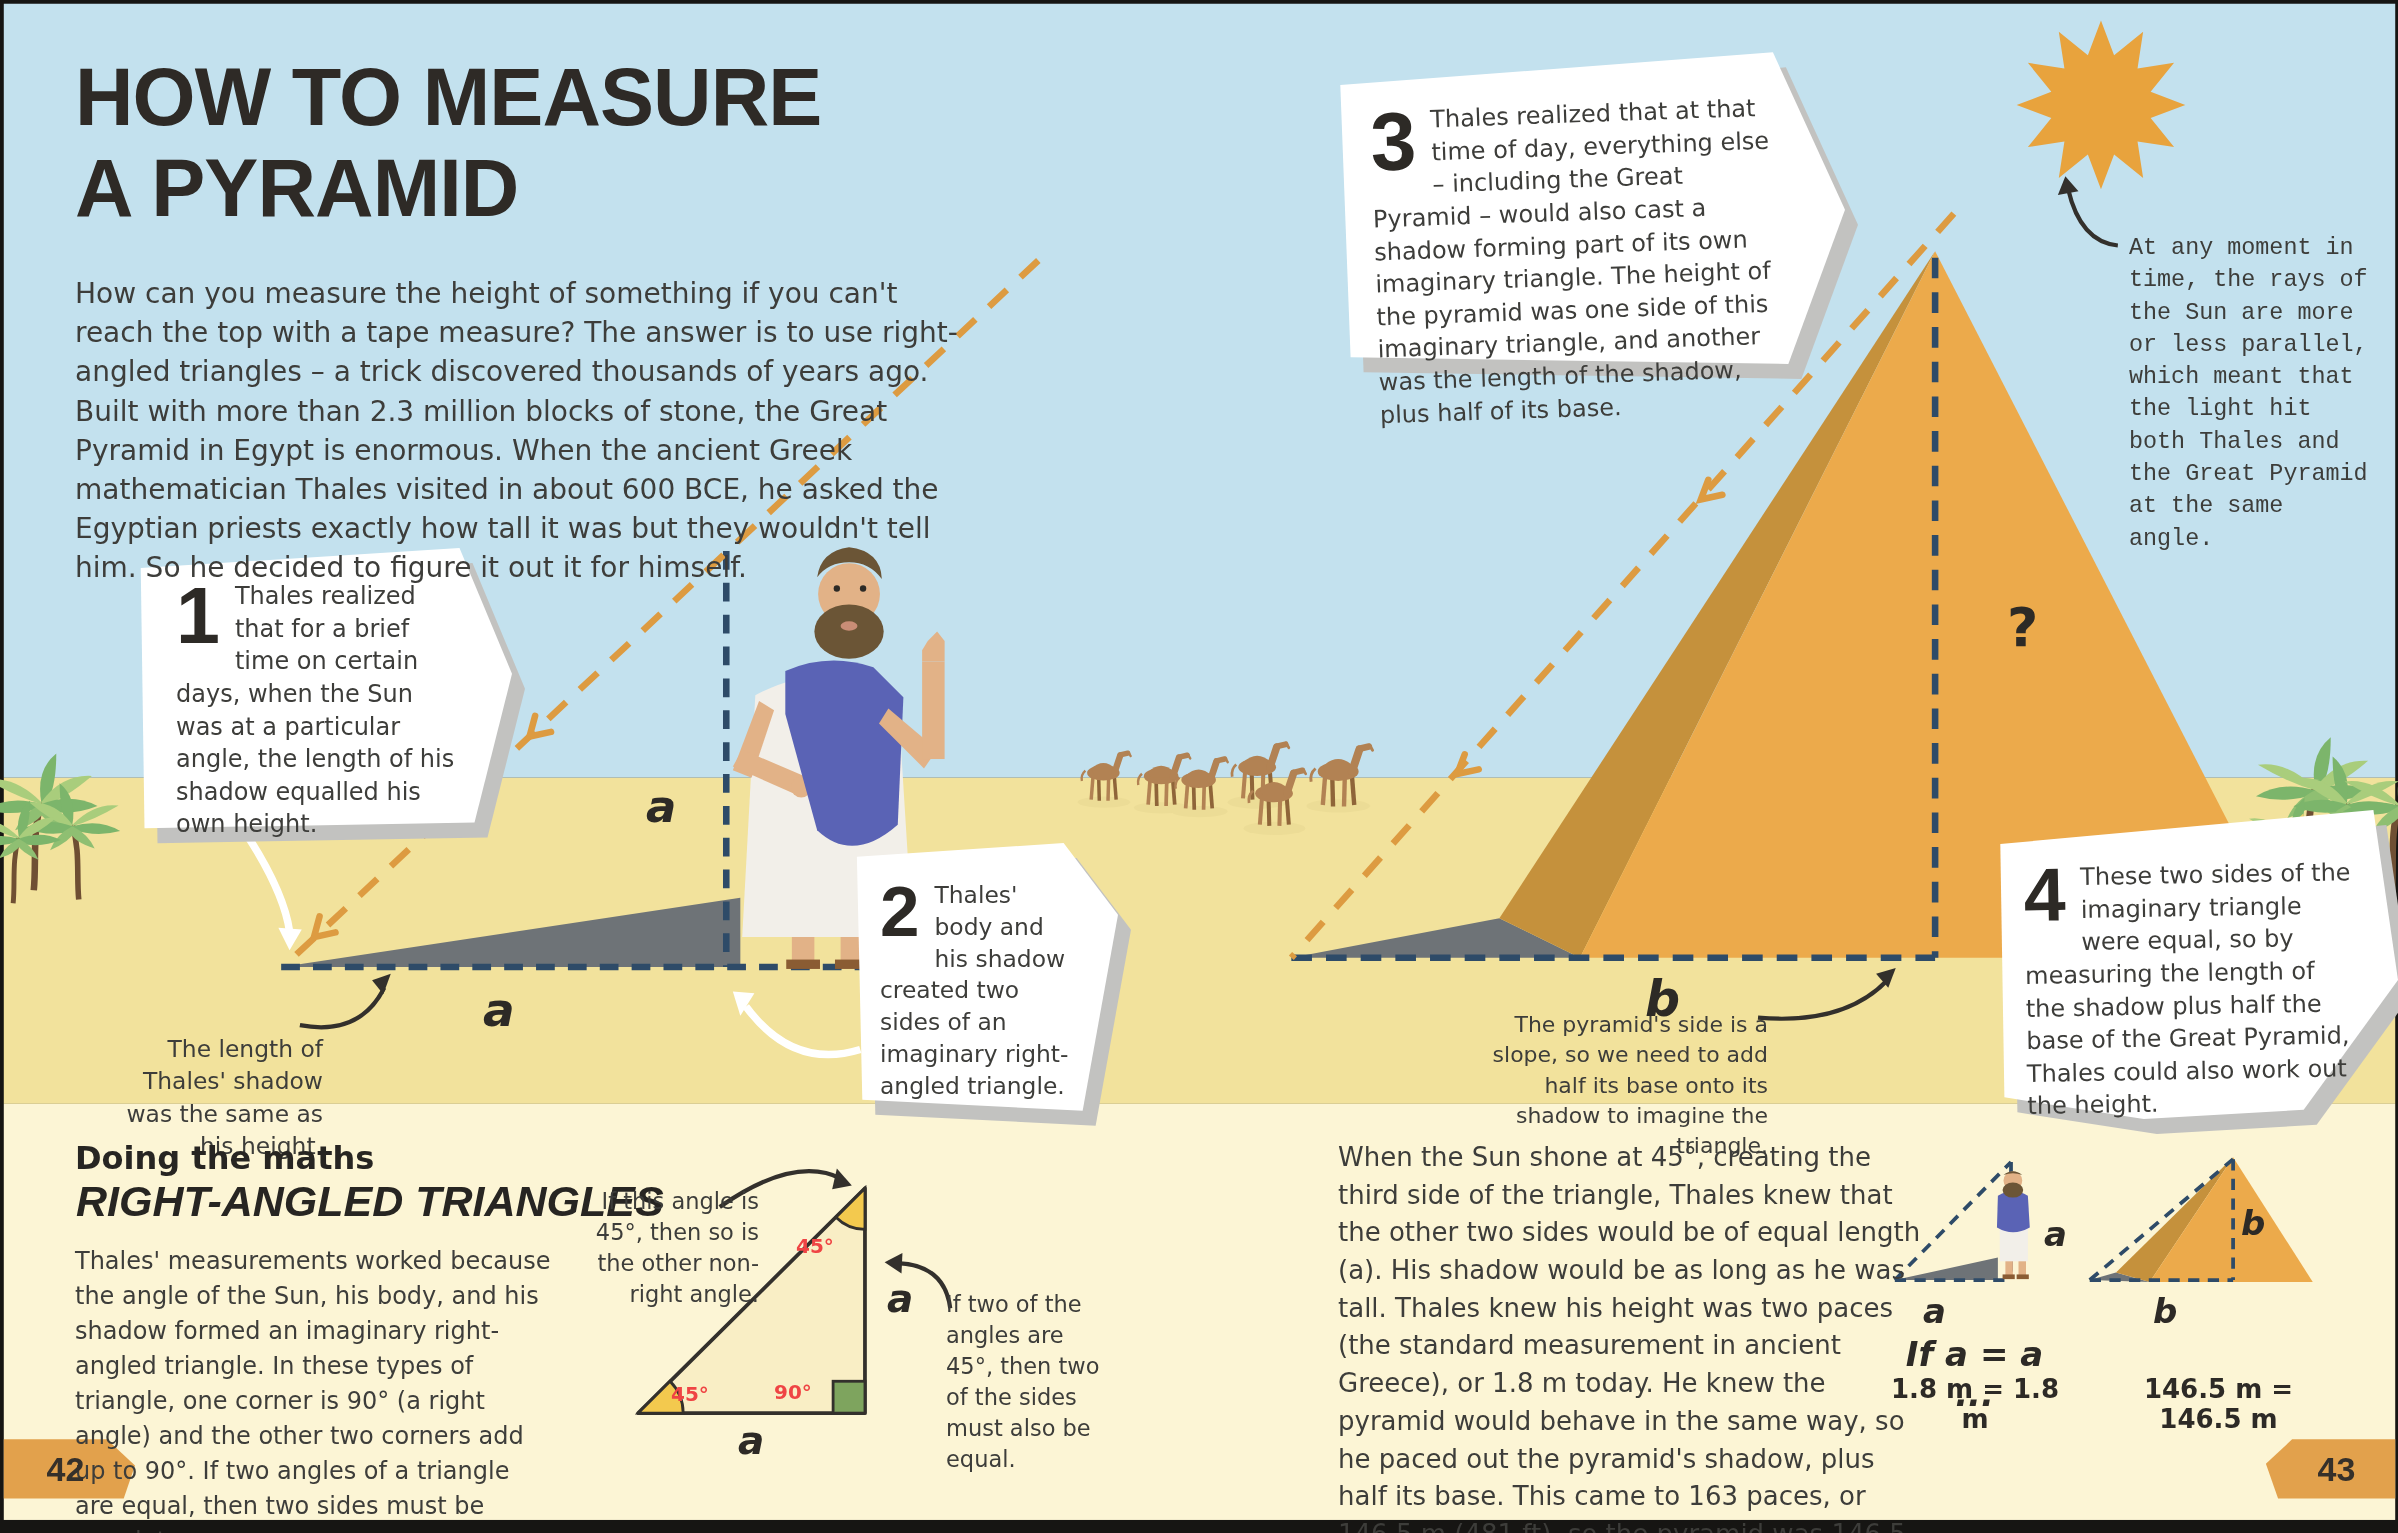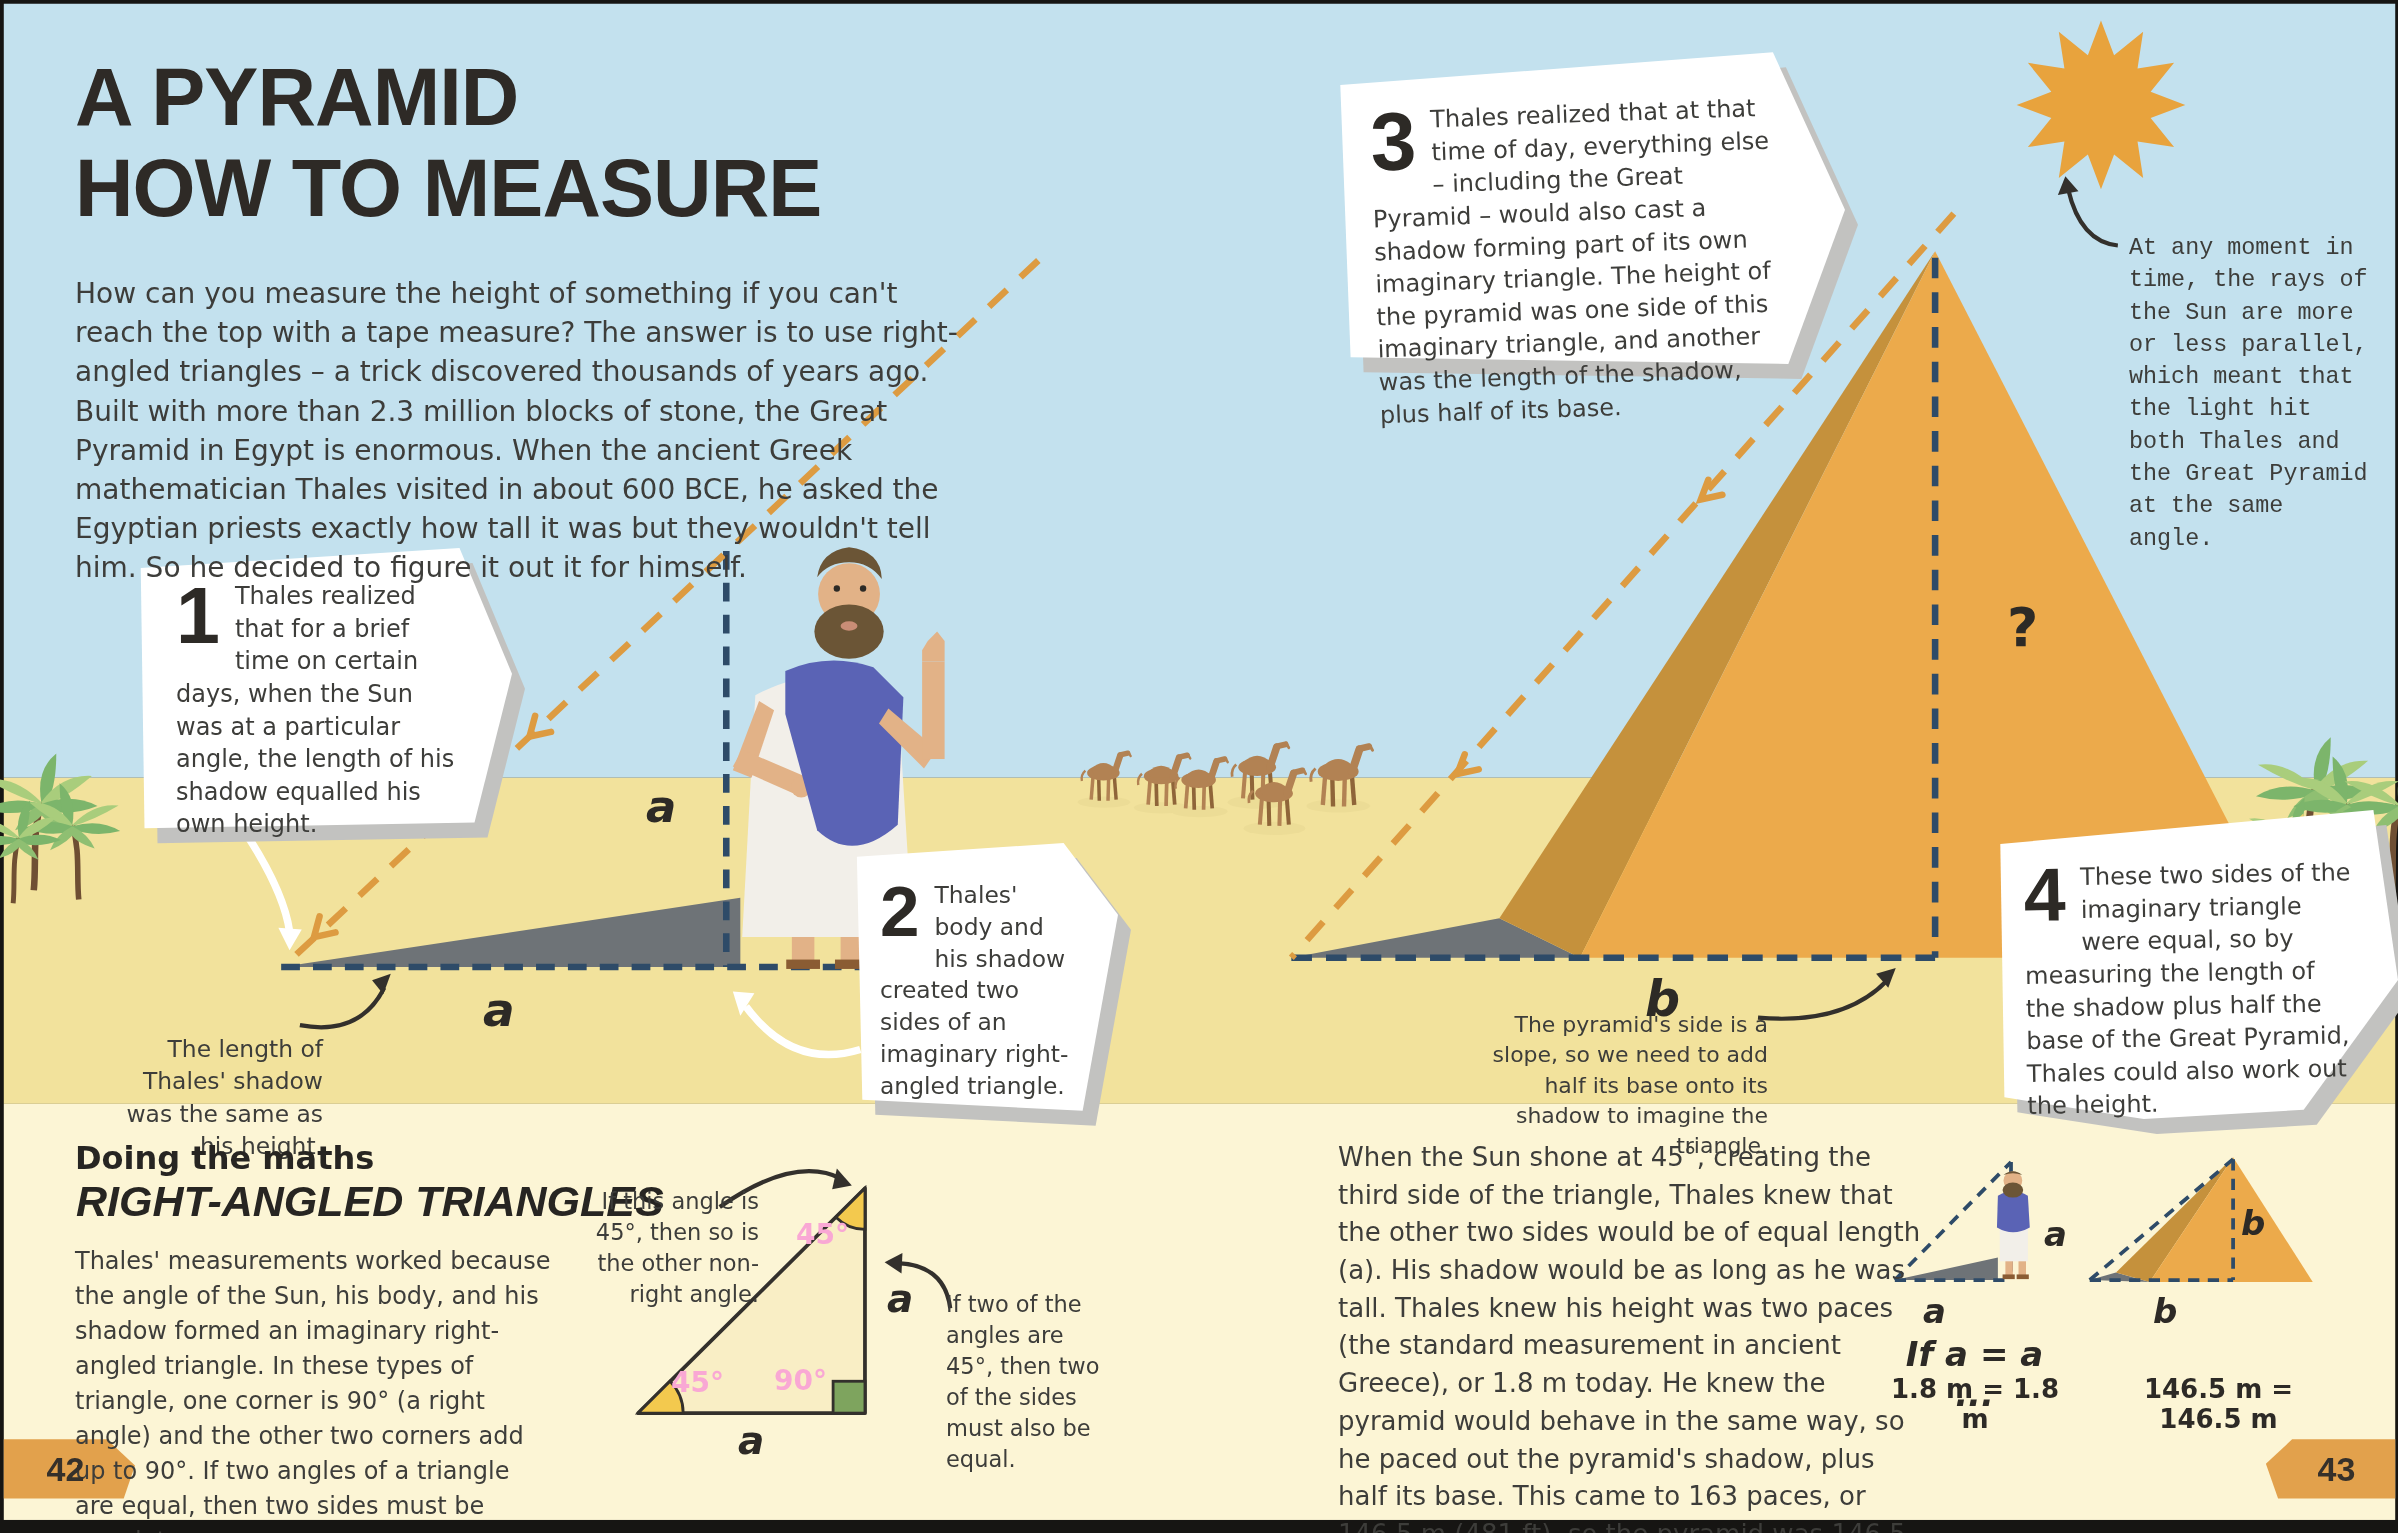"A PYRAMID" div { order: before "HOW TO MEASURE" -> after "HOW TO MEASURE" }
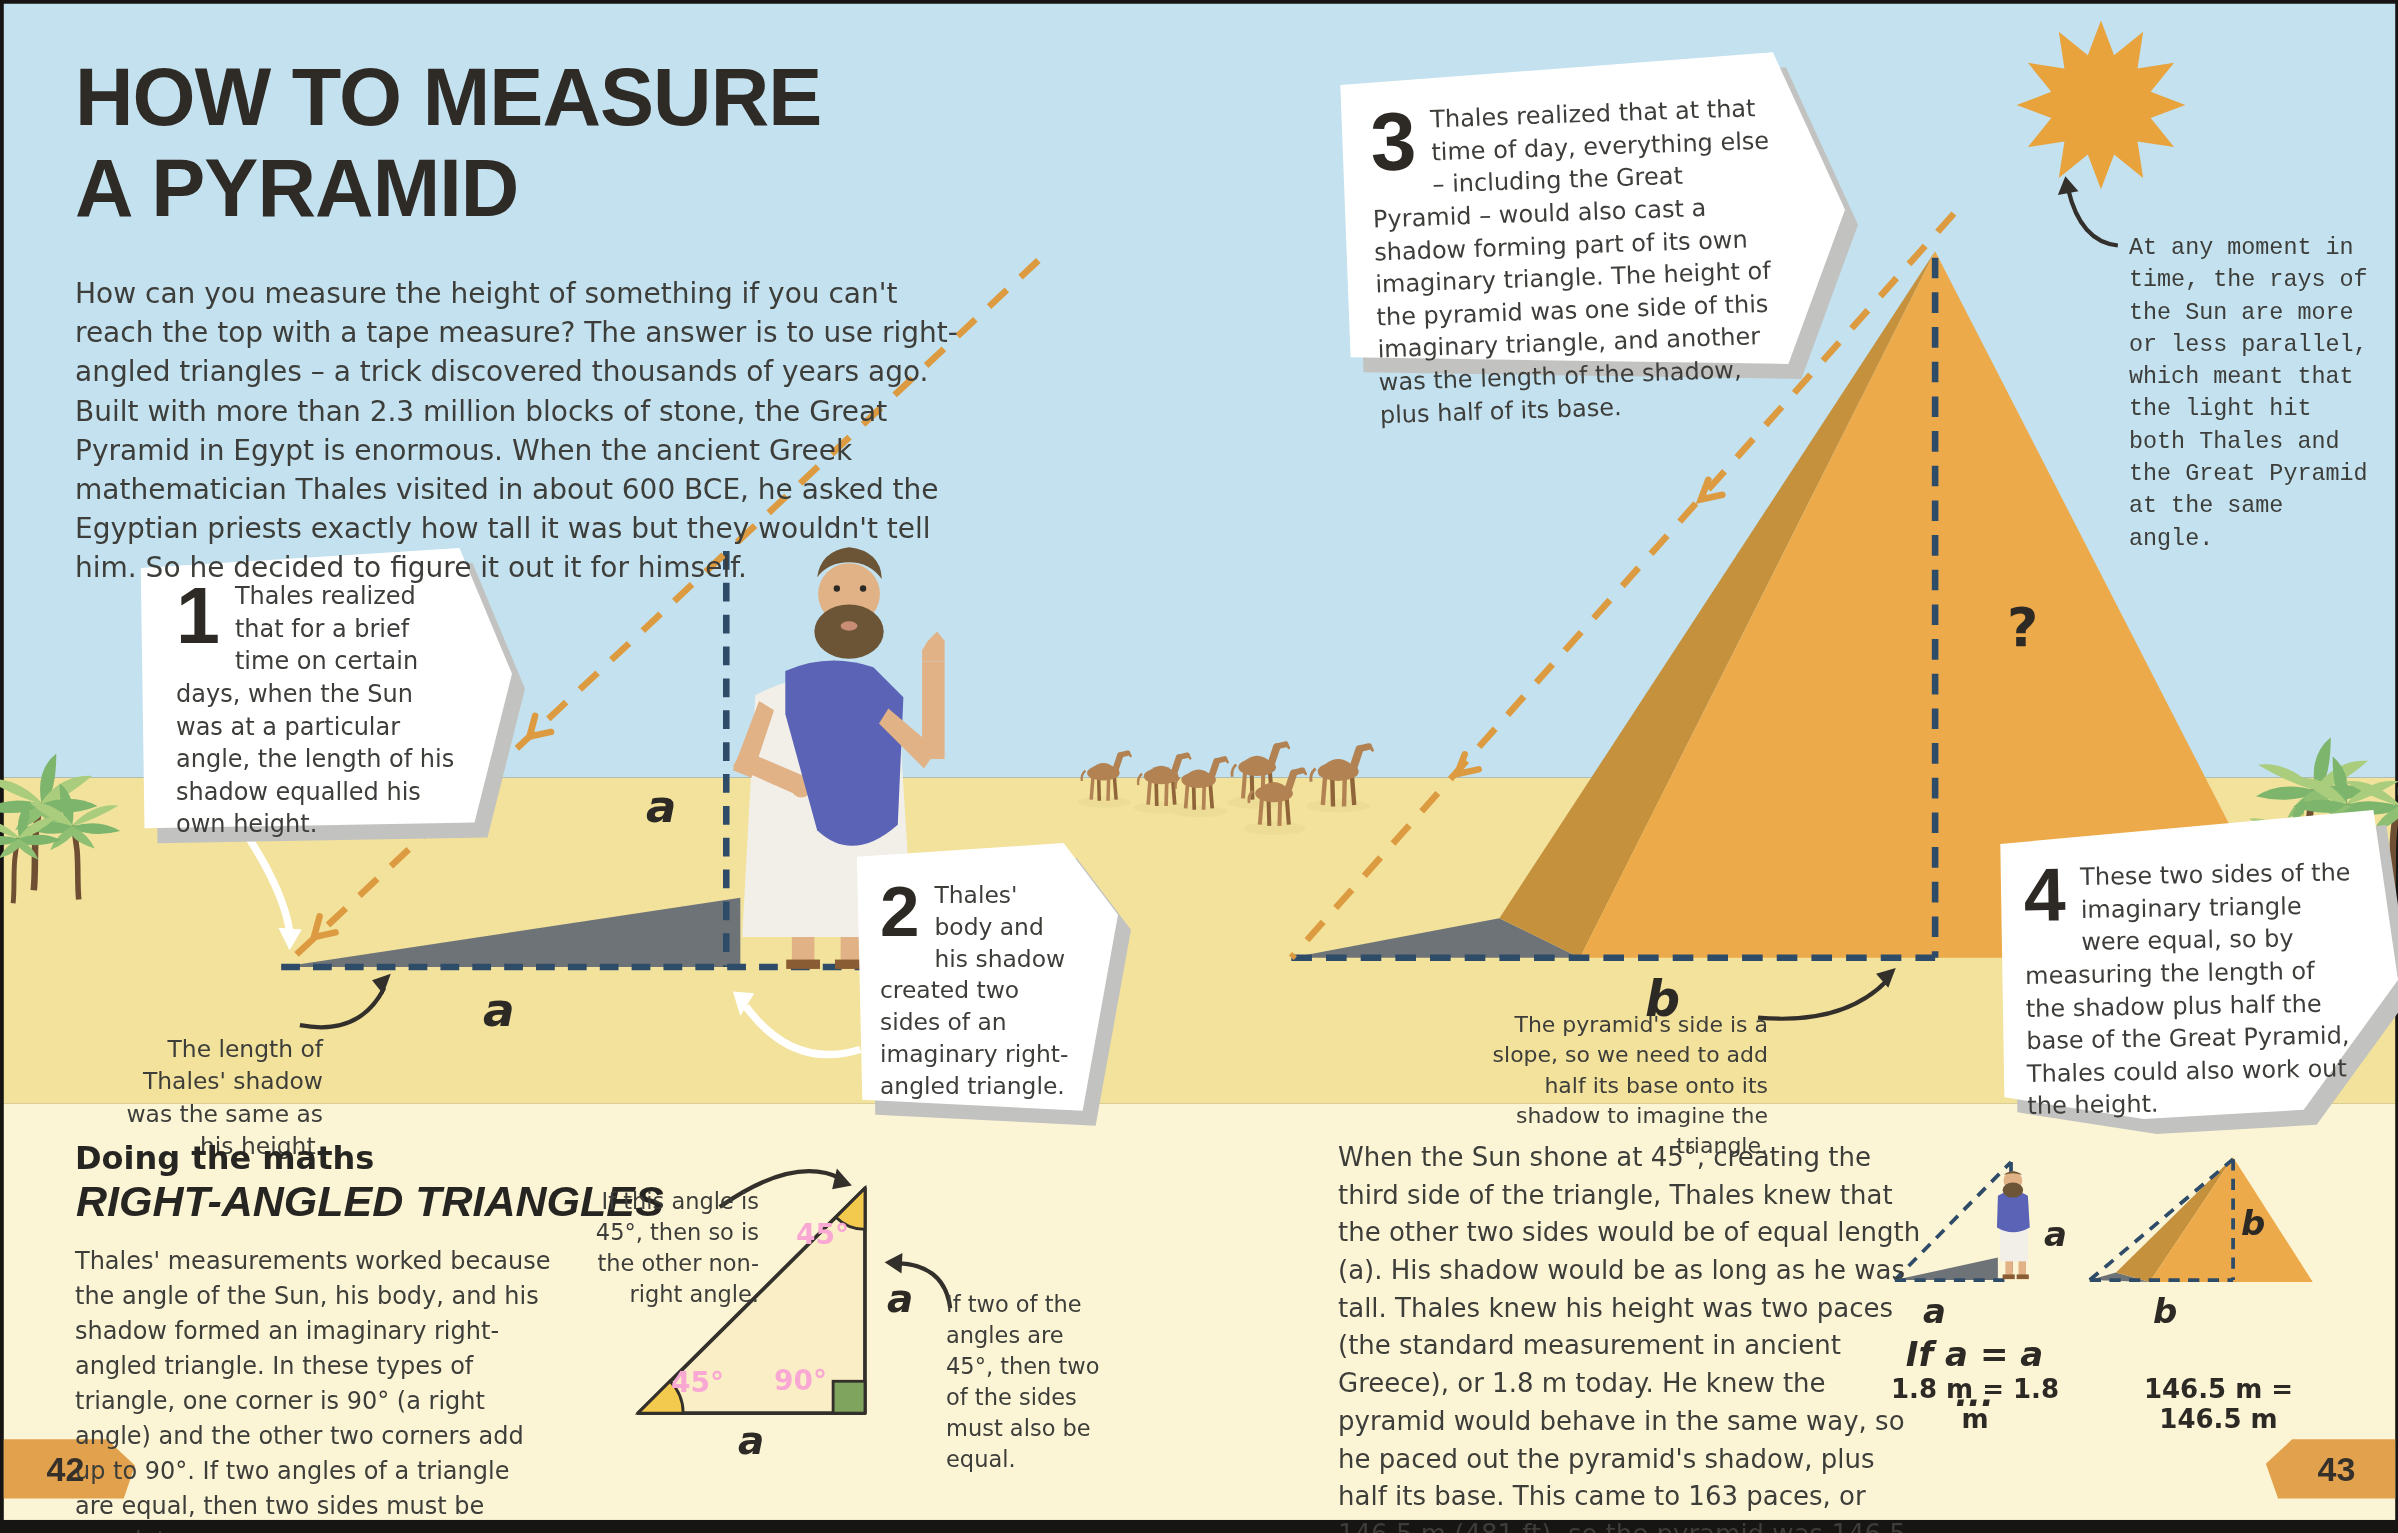"45°" .angle { color: #f9a8d4 -> #ef4444; font-size: 28px -> 20px; margin-top: none -> 16px }
